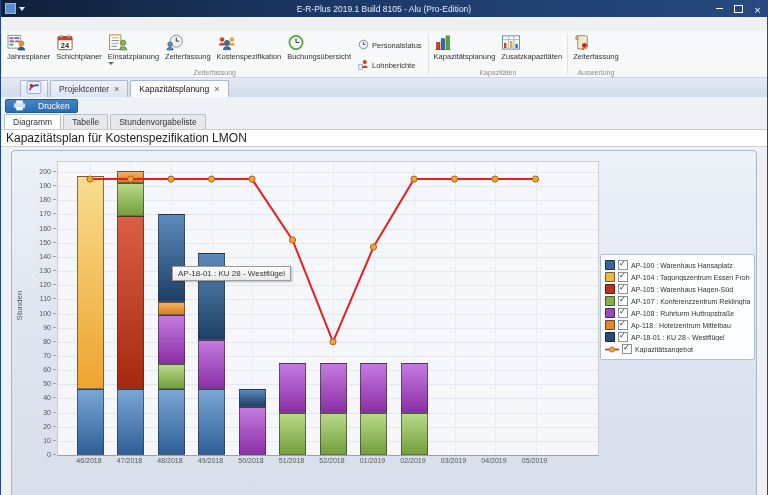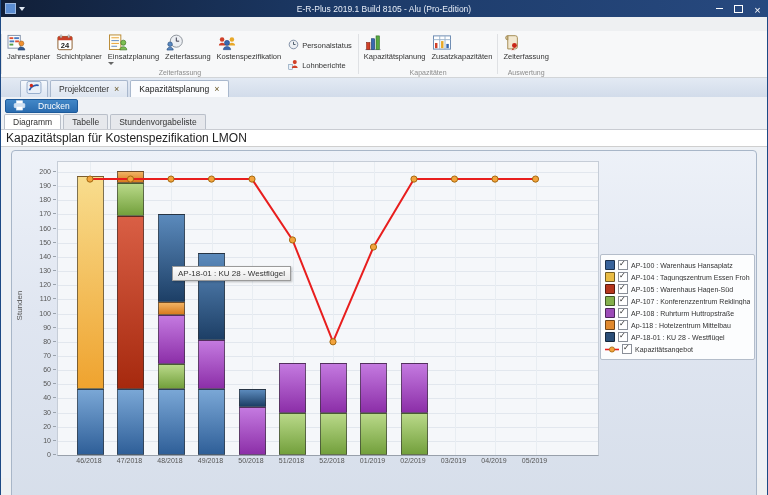"Buchungsübersicht" div.rbtn { html: none -> <div> <span> <svg> <circle></circle> <line></line> <line></line> </svg> </span> <span>Buchungsübersicht</span> </div> }
